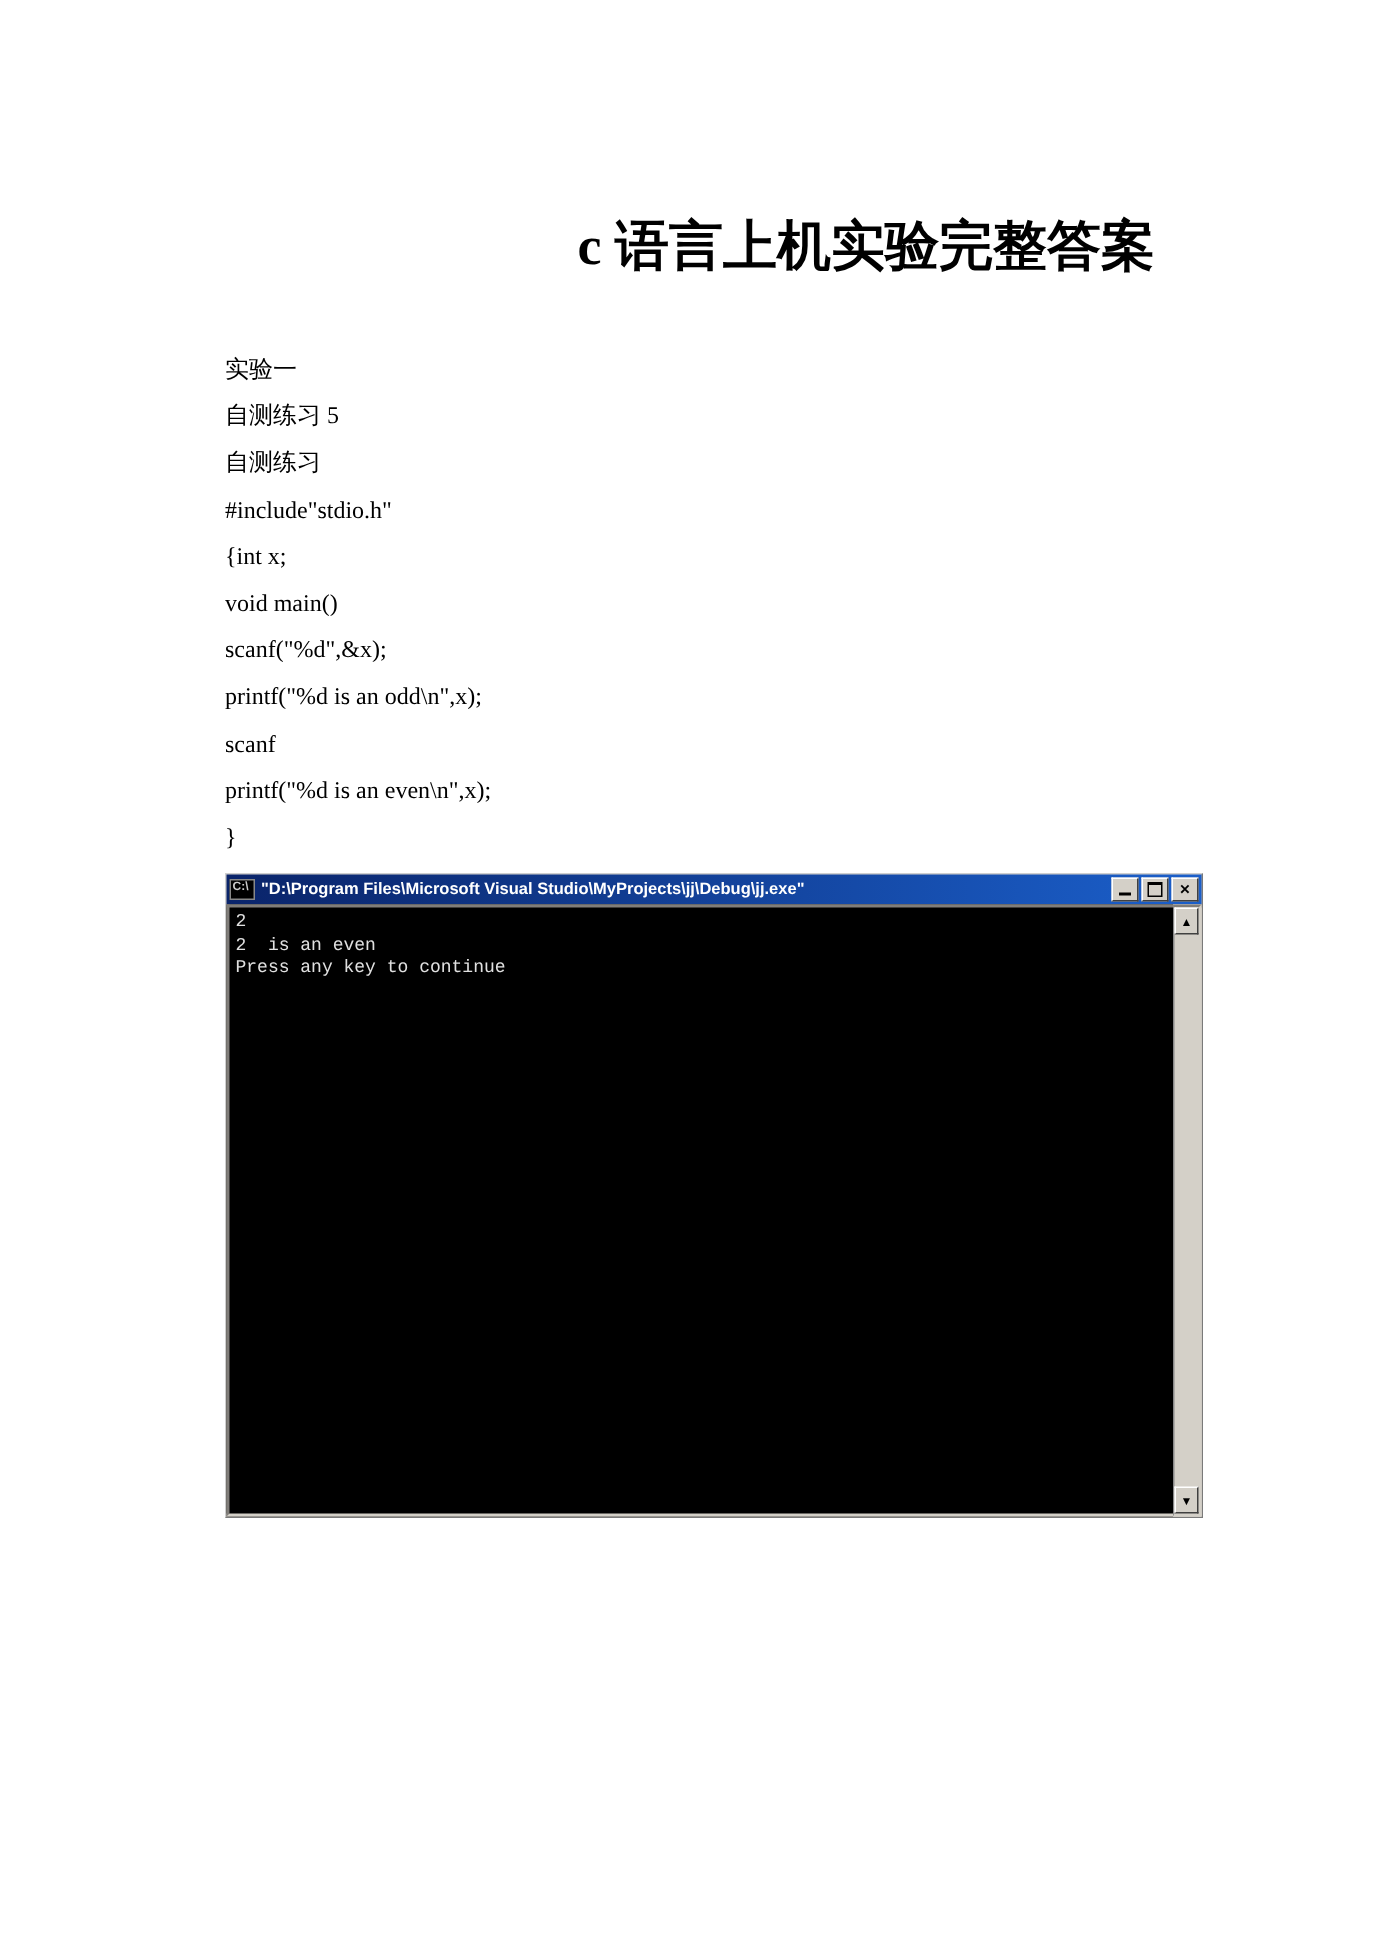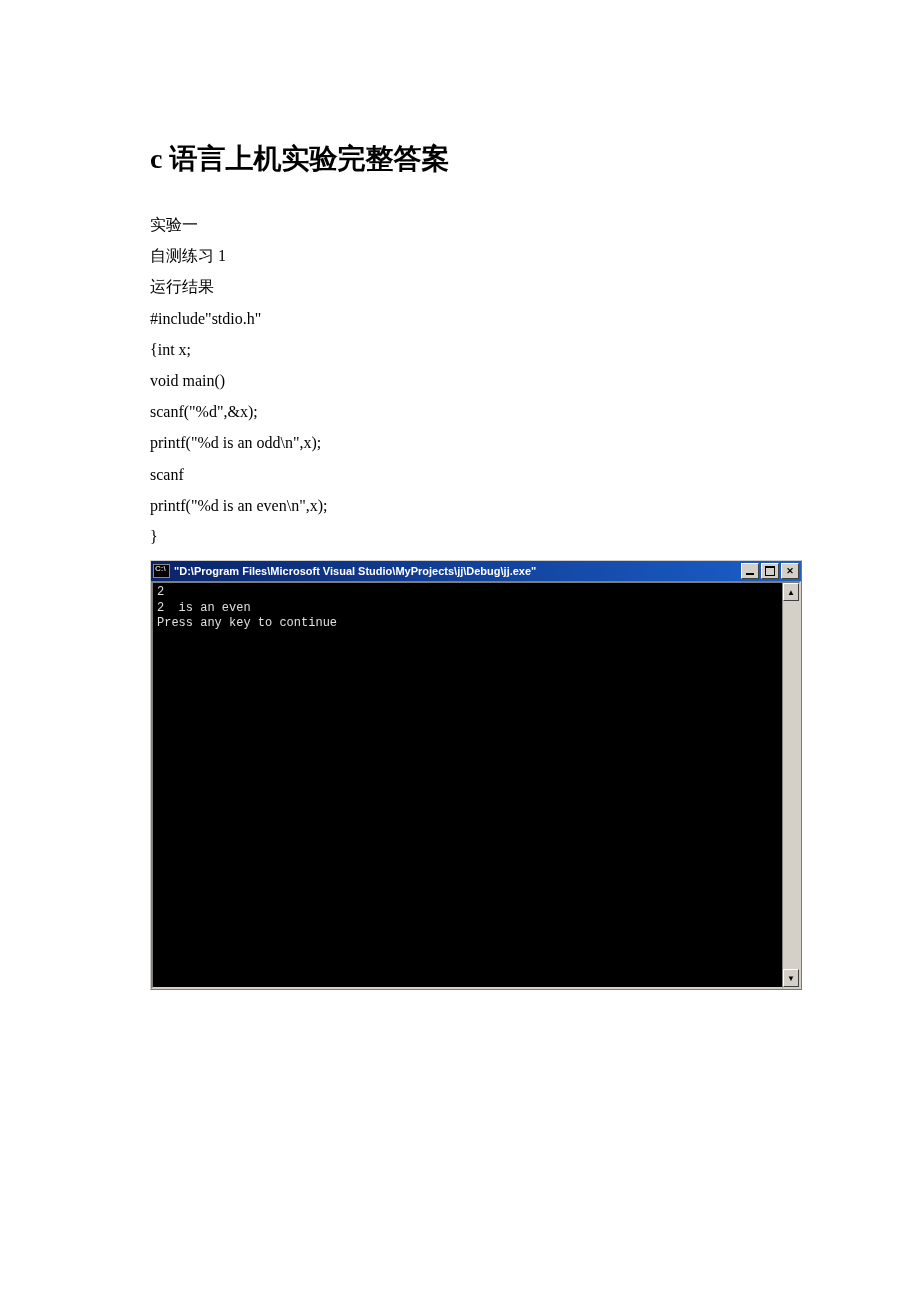"c 语言上机实验完整答案" .title { font-size: 28px -> 36px; margin-bottom: 31px -> 42px; text-align: left -> right }
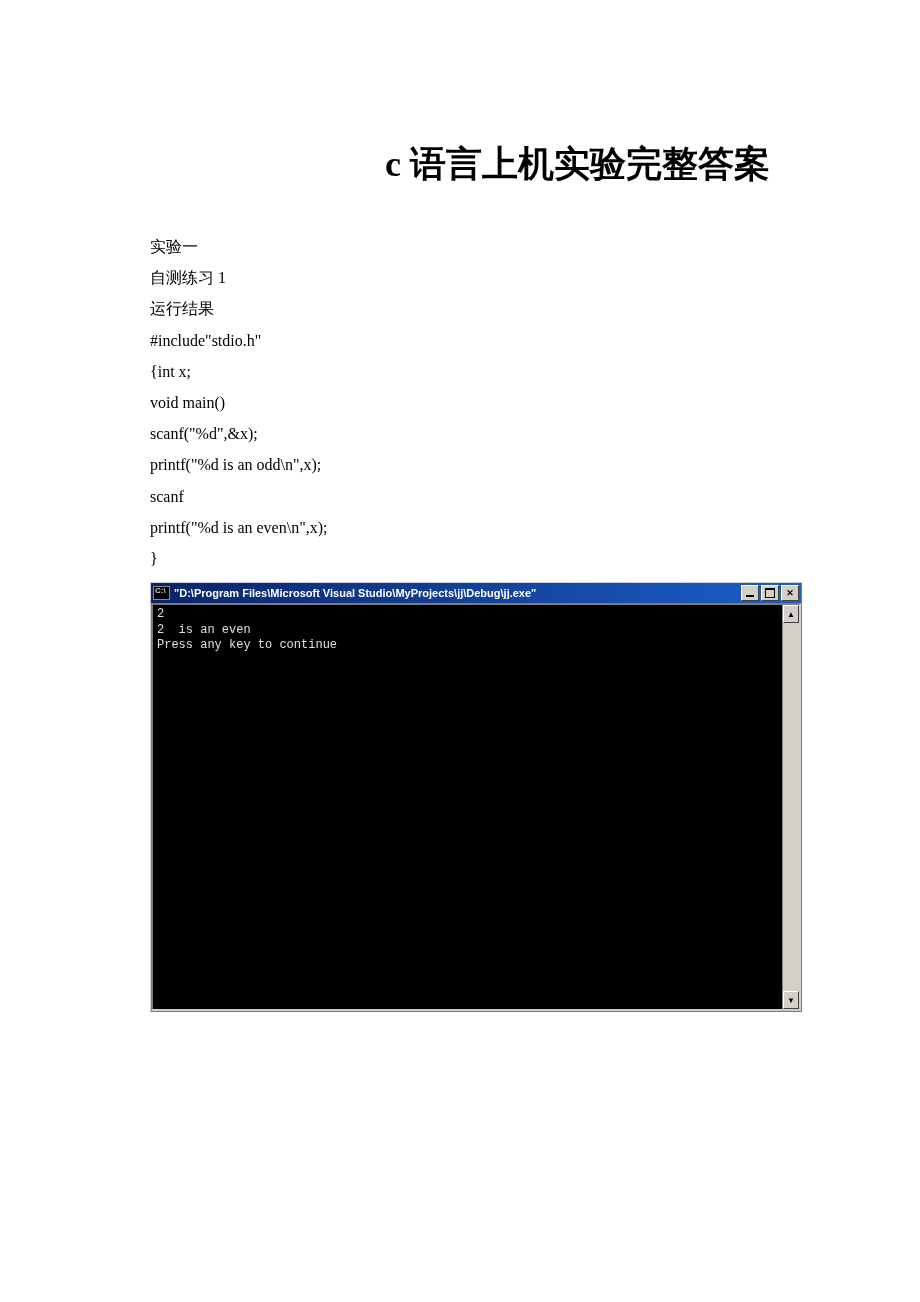"自测练习 1" div.body-line { text: 1 -> 5 }
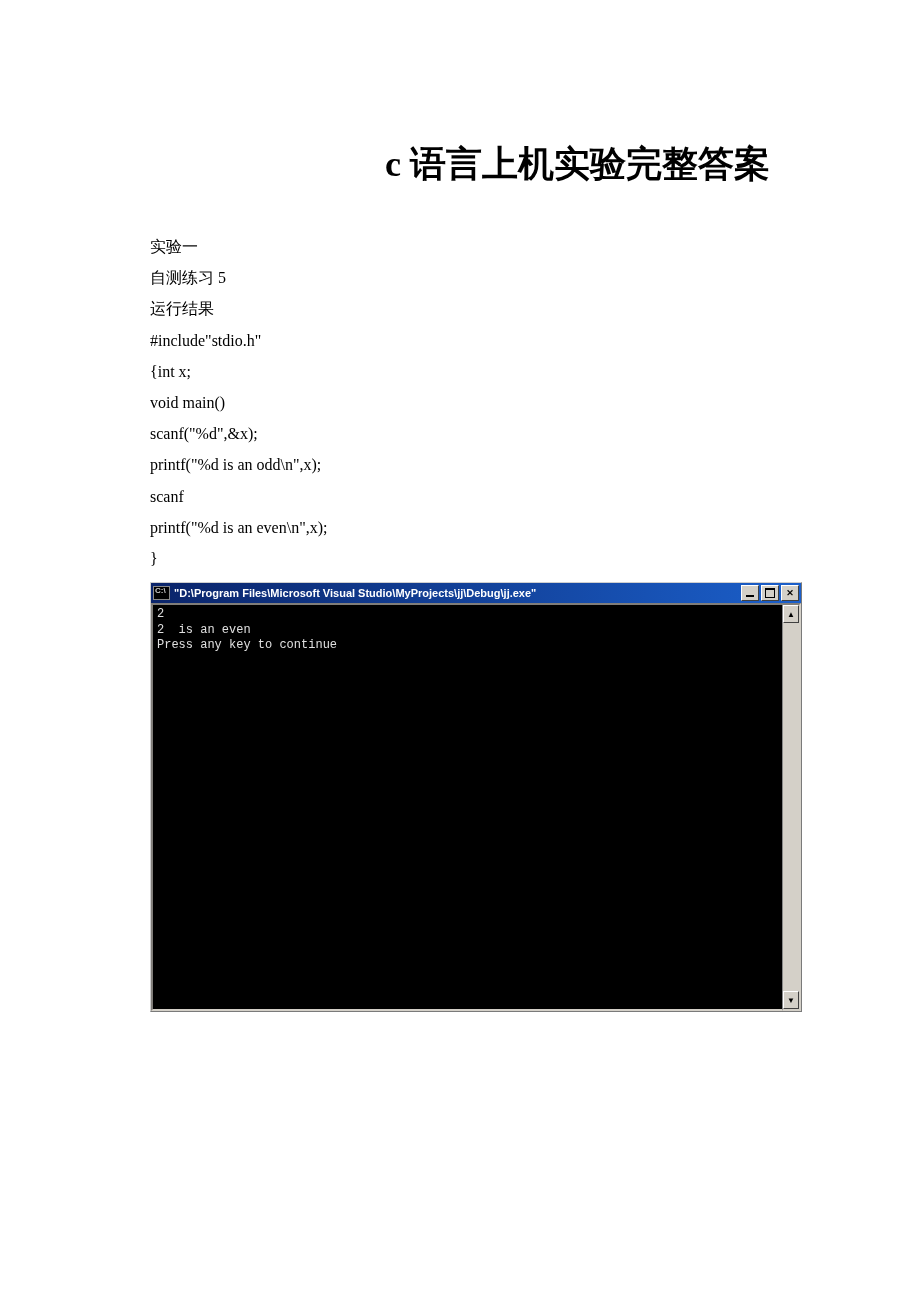"运行结果" div.body-line { text: 运行结果 -> 自测练习 }
